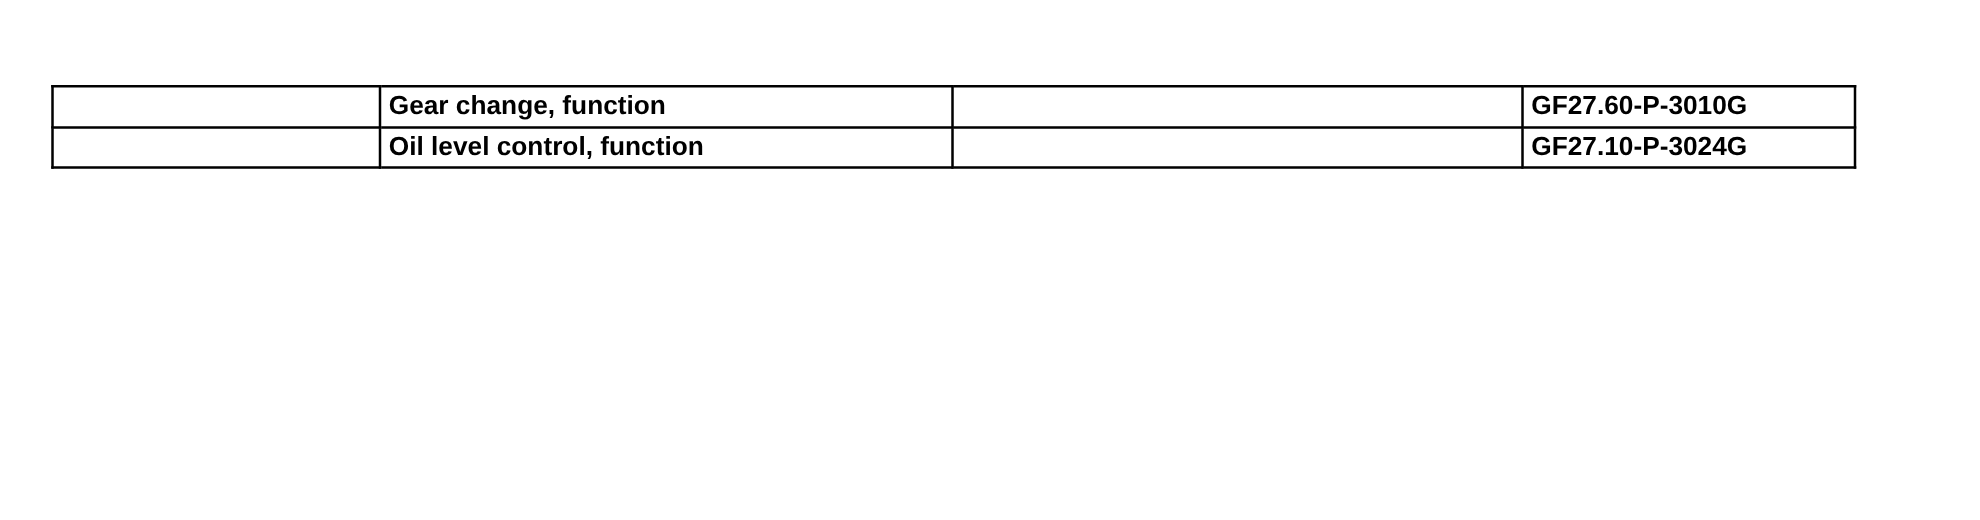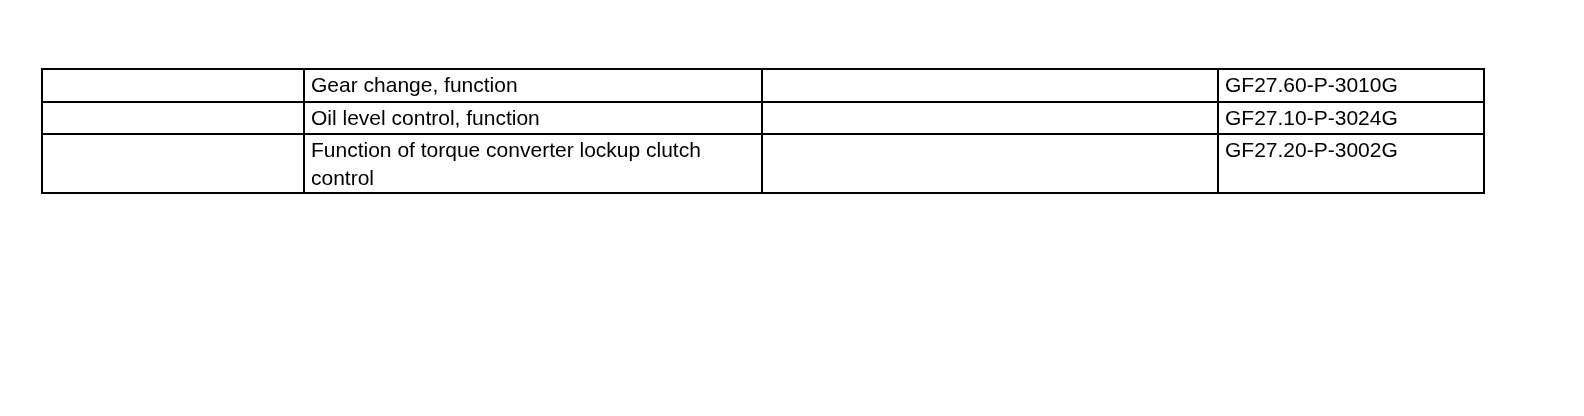"Gear change, function" tr[data-name="table-row"] { font-weight: none -> bold }
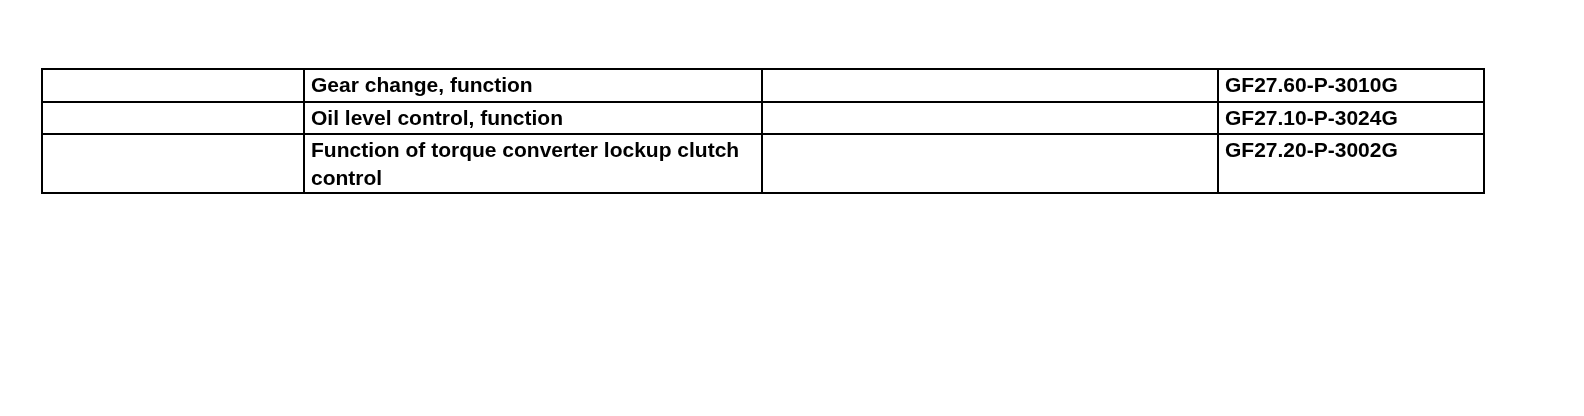"Function of torque converter lockup" tr { html: <tr> <td></td> <td>Function of torque converter lockup clutch control</td> <td></td> <td>GF27.20-P-3002G</td> </tr> -> none }
